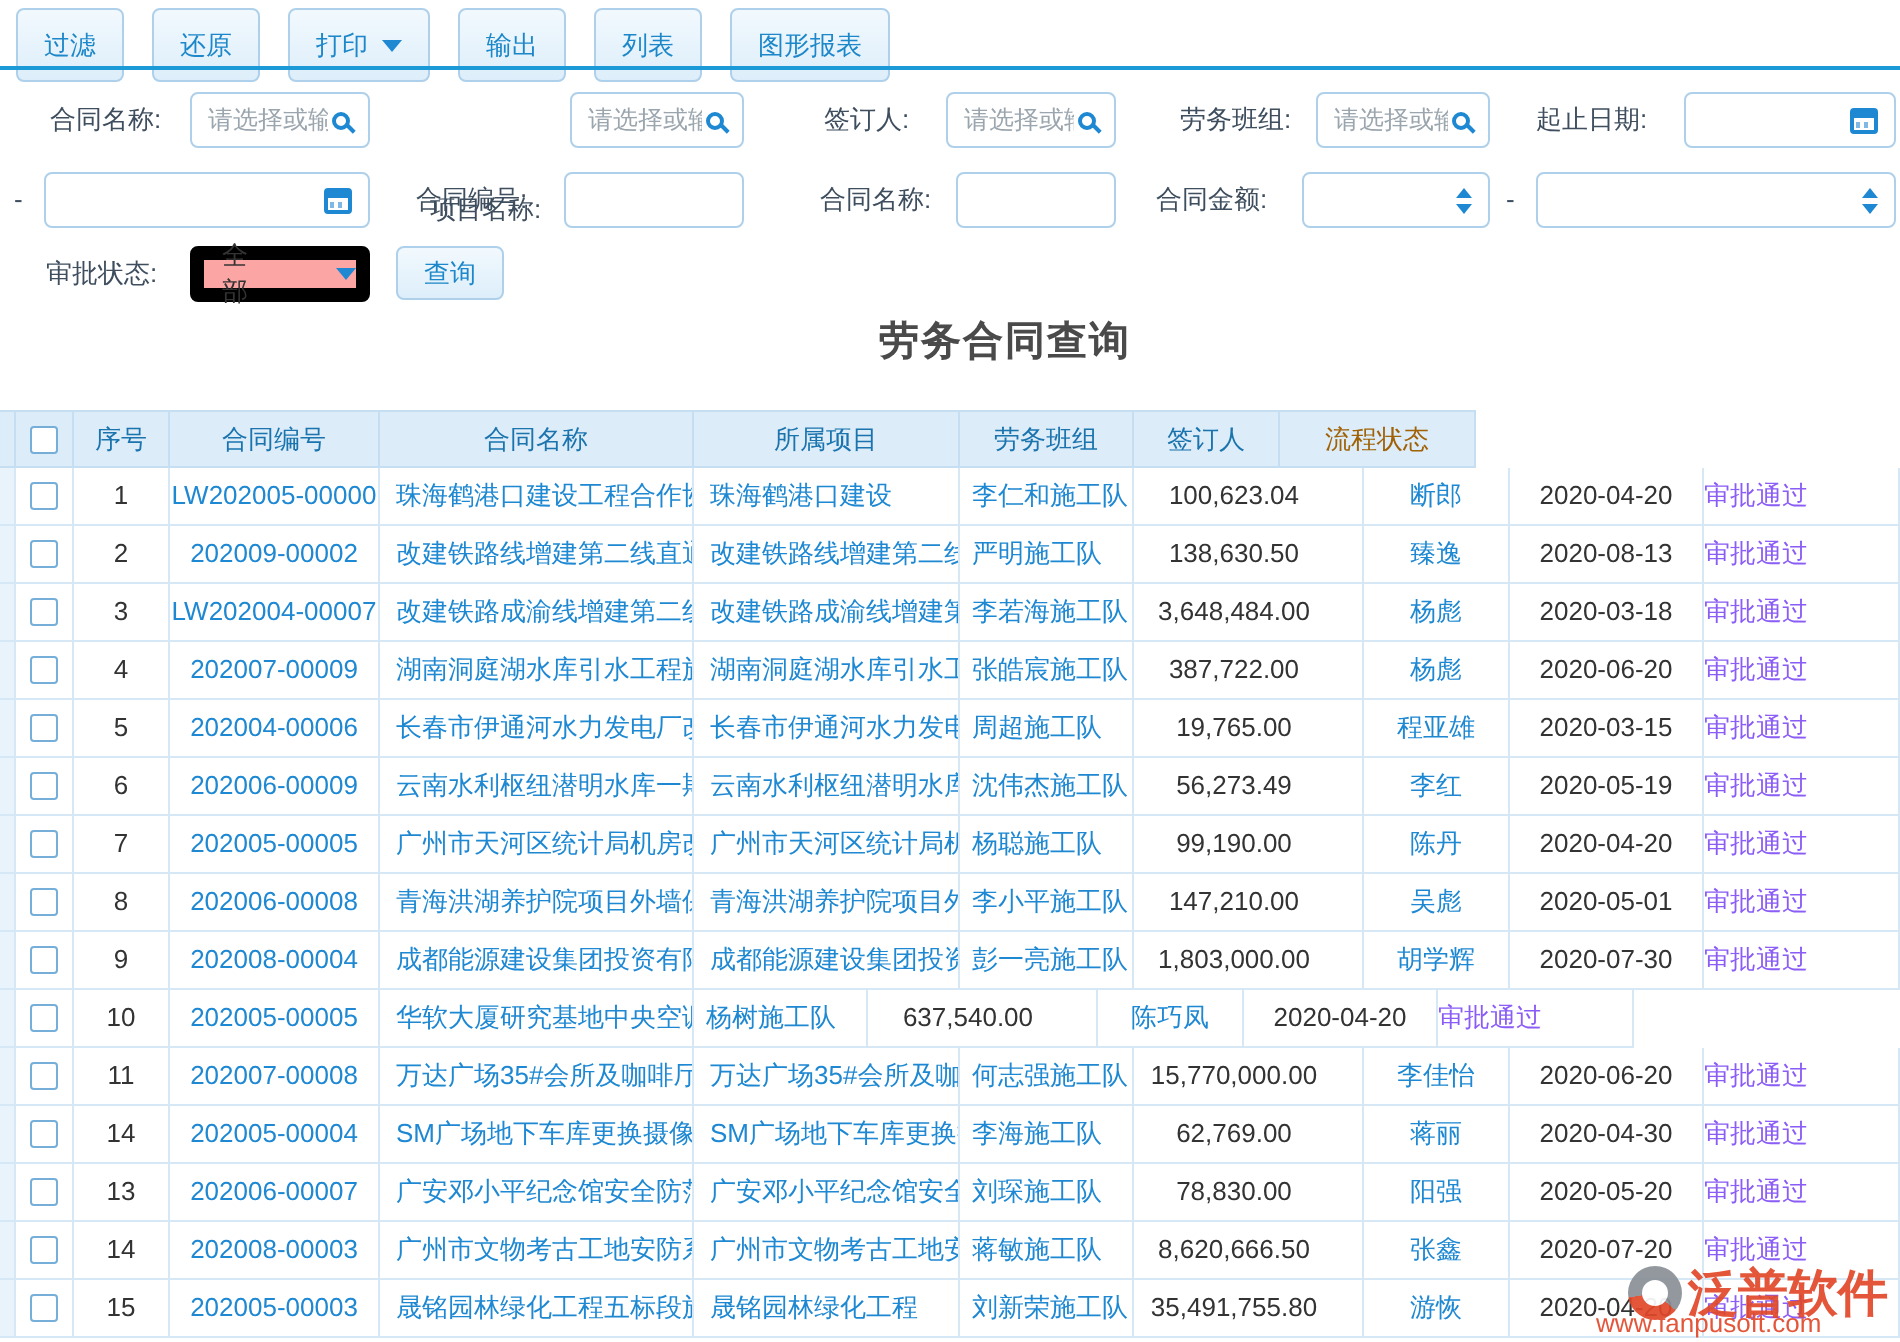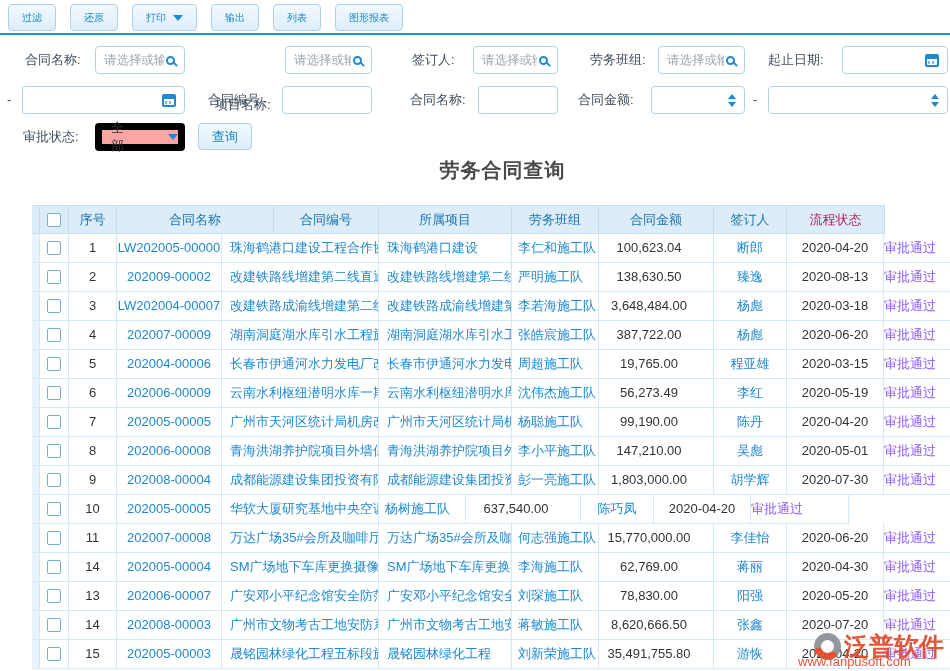"过滤" .tbtn { font-size: 10px -> 13px; height: 27px -> 37px }
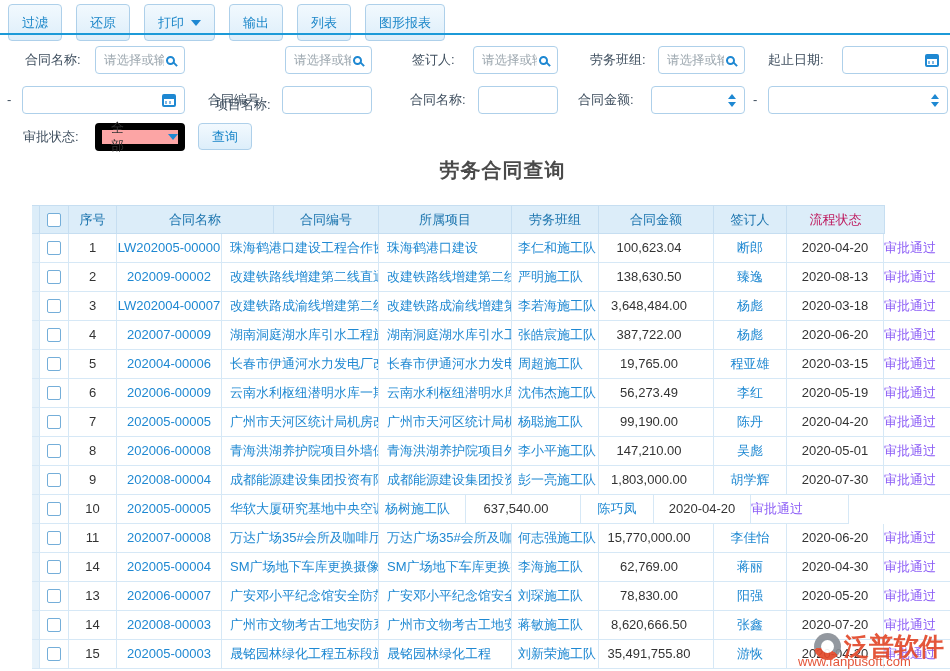"序号" .t-row { padding-left: 32px -> none }
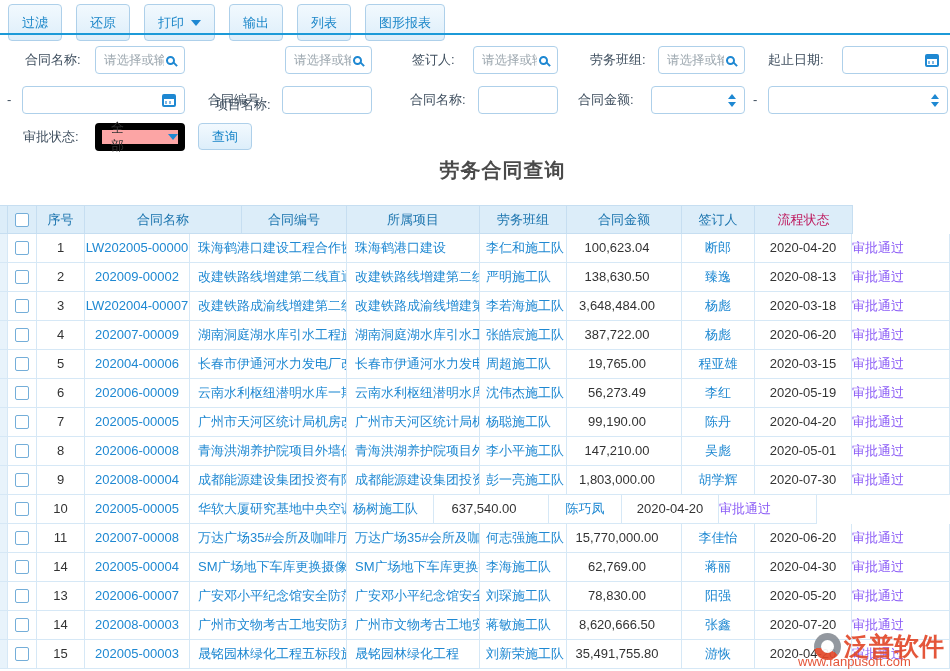"合同名称" div.c { order: before "合同编号" -> after "合同编号" }
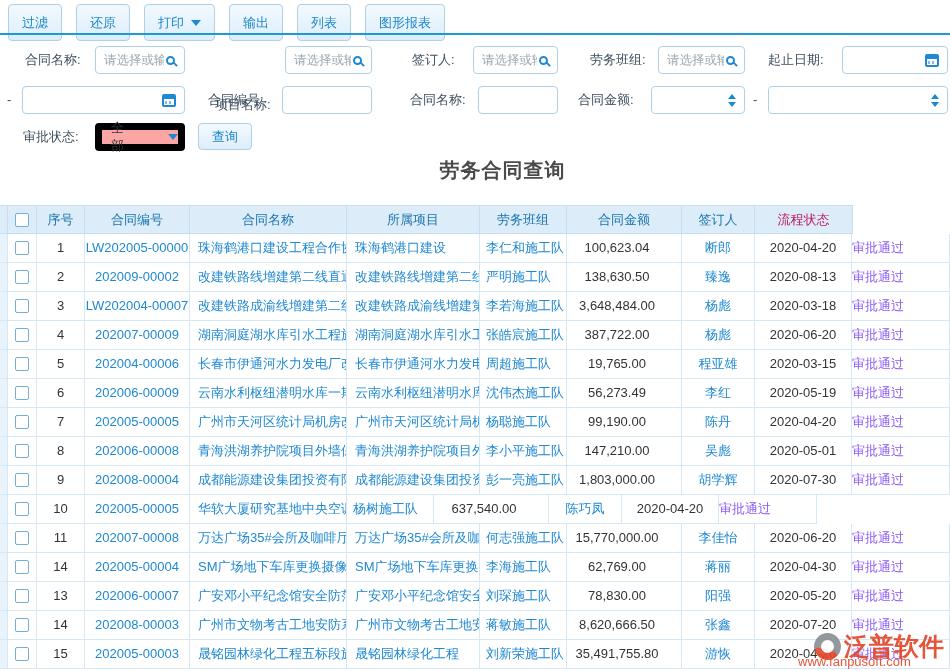"合同金额" div.c { html: <div>合同金额</div> -> none }
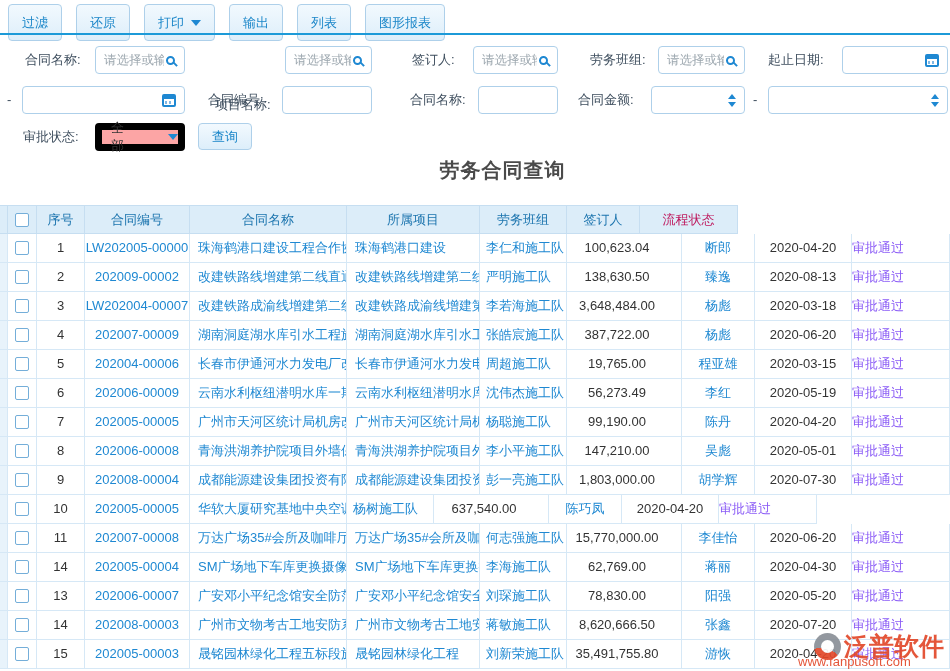"流程状态" div.c { color: #be185d -> #a16207 }
